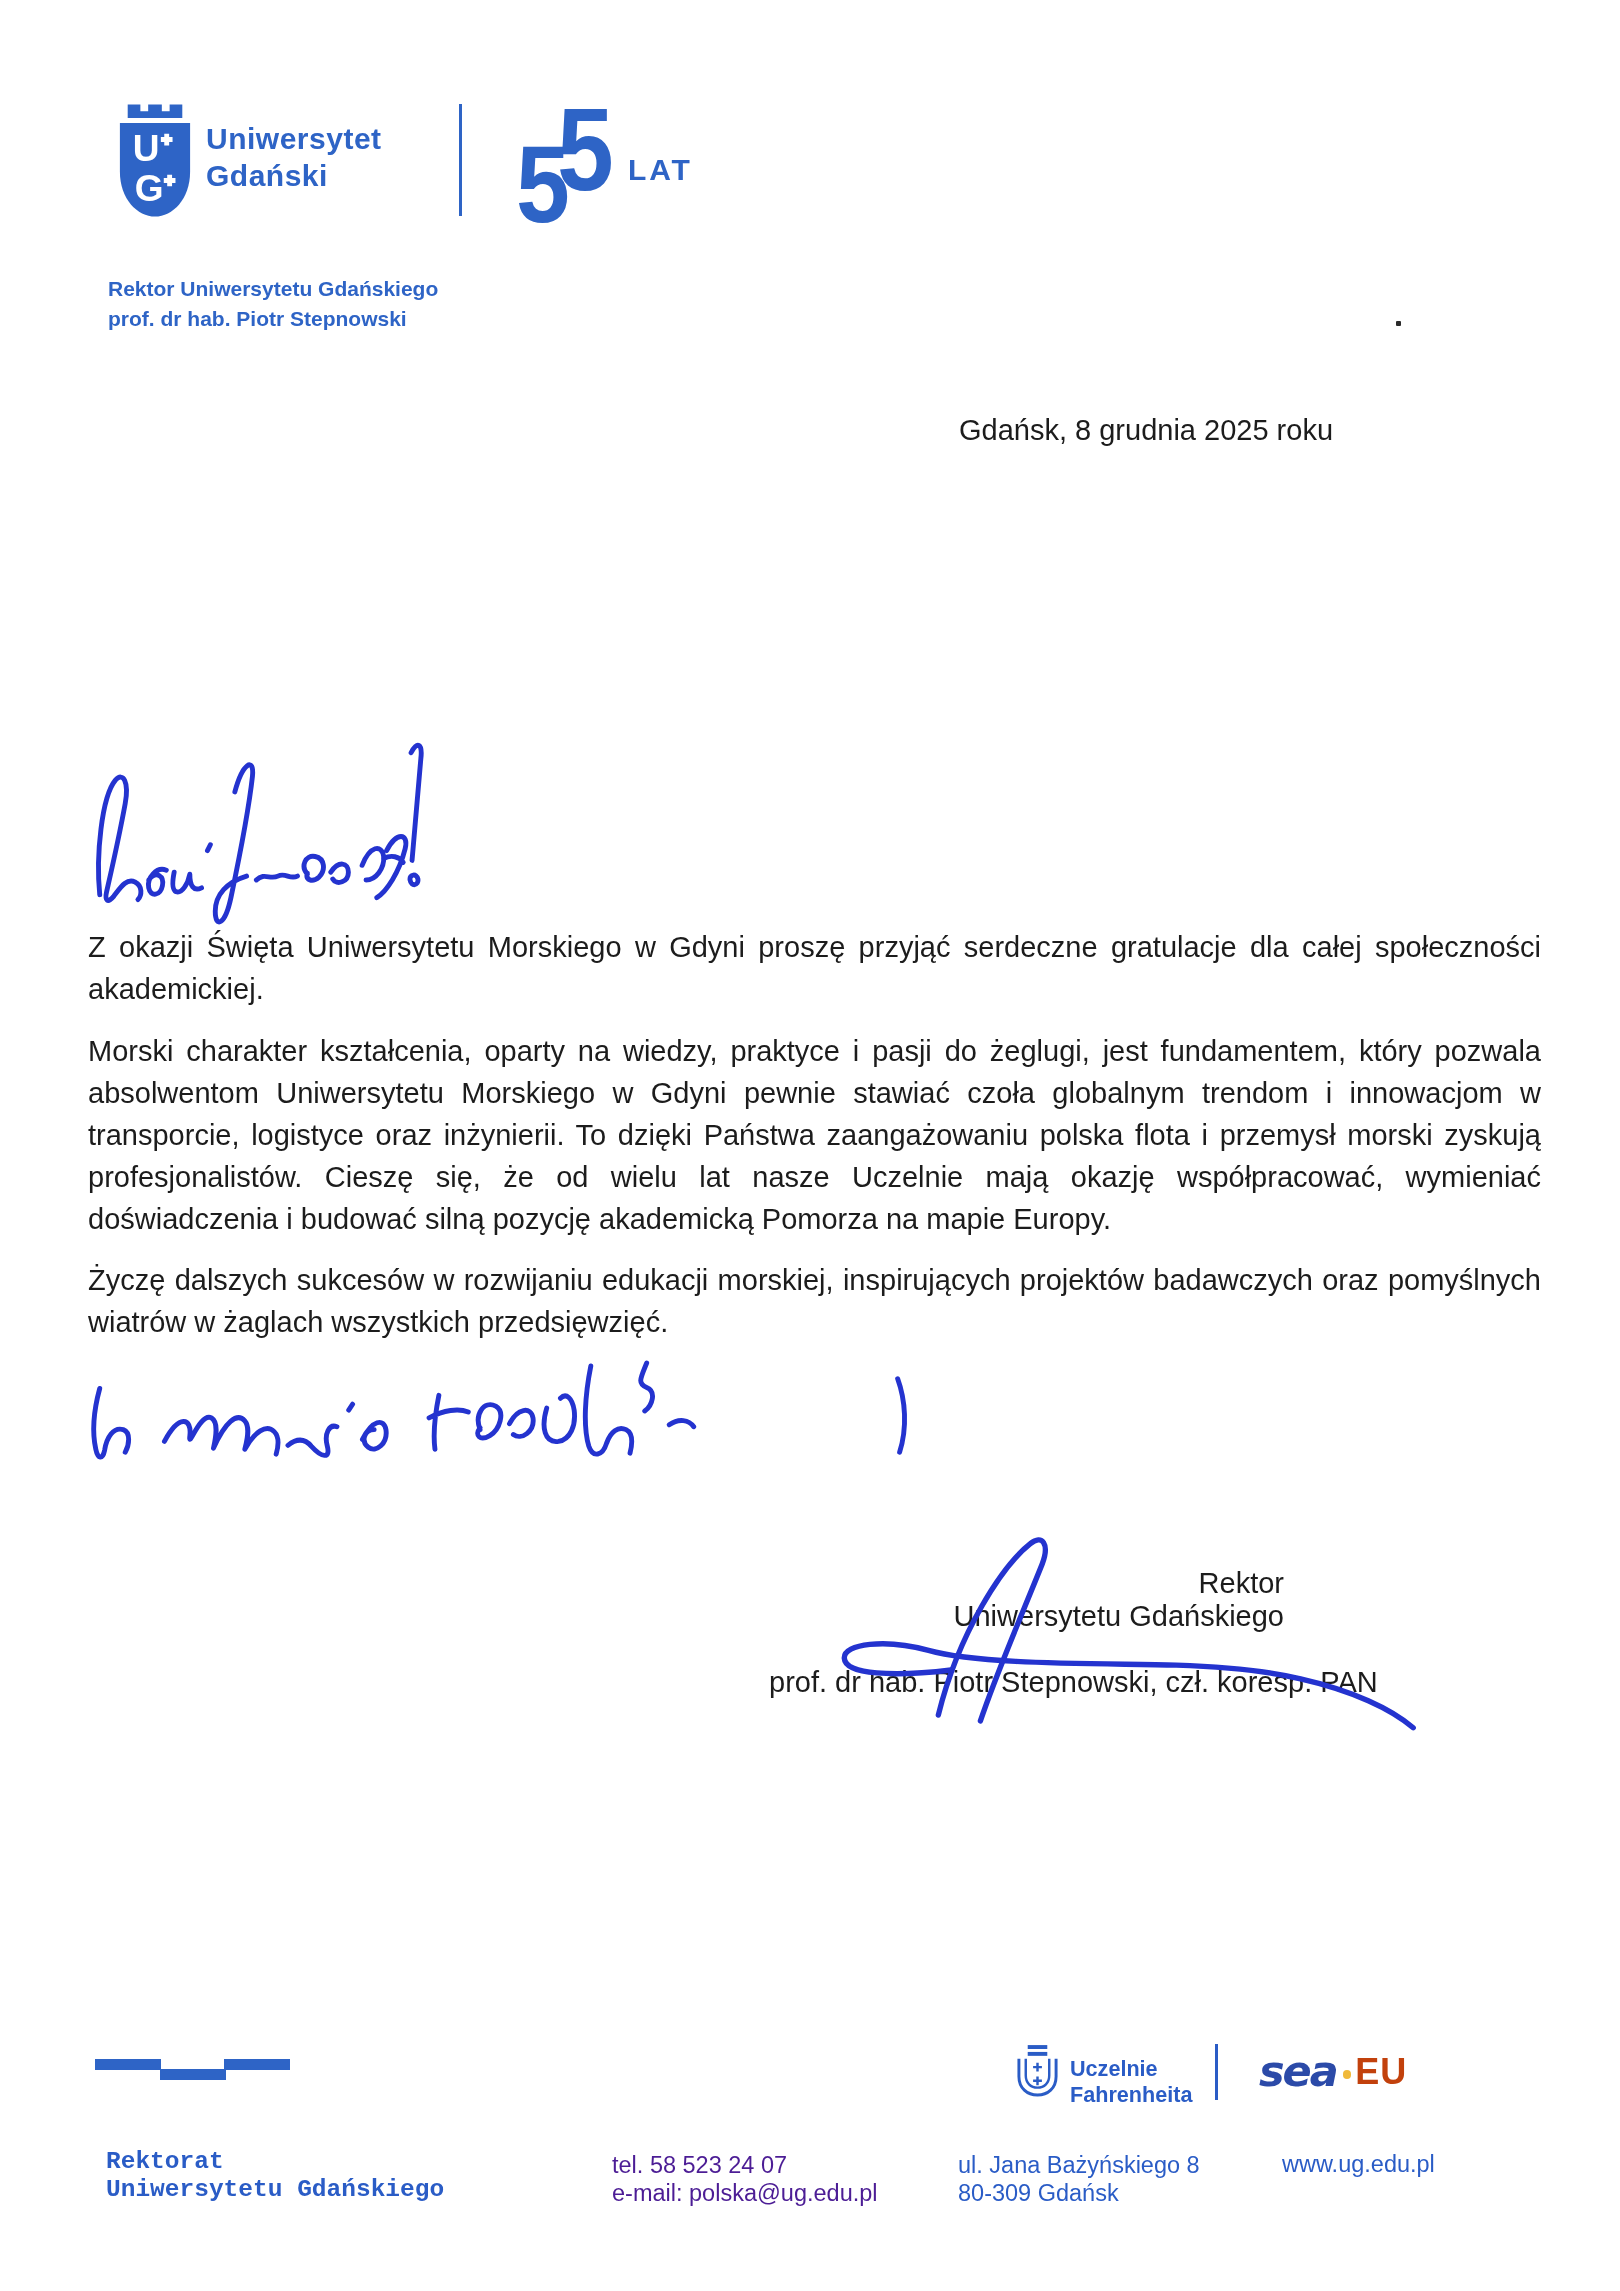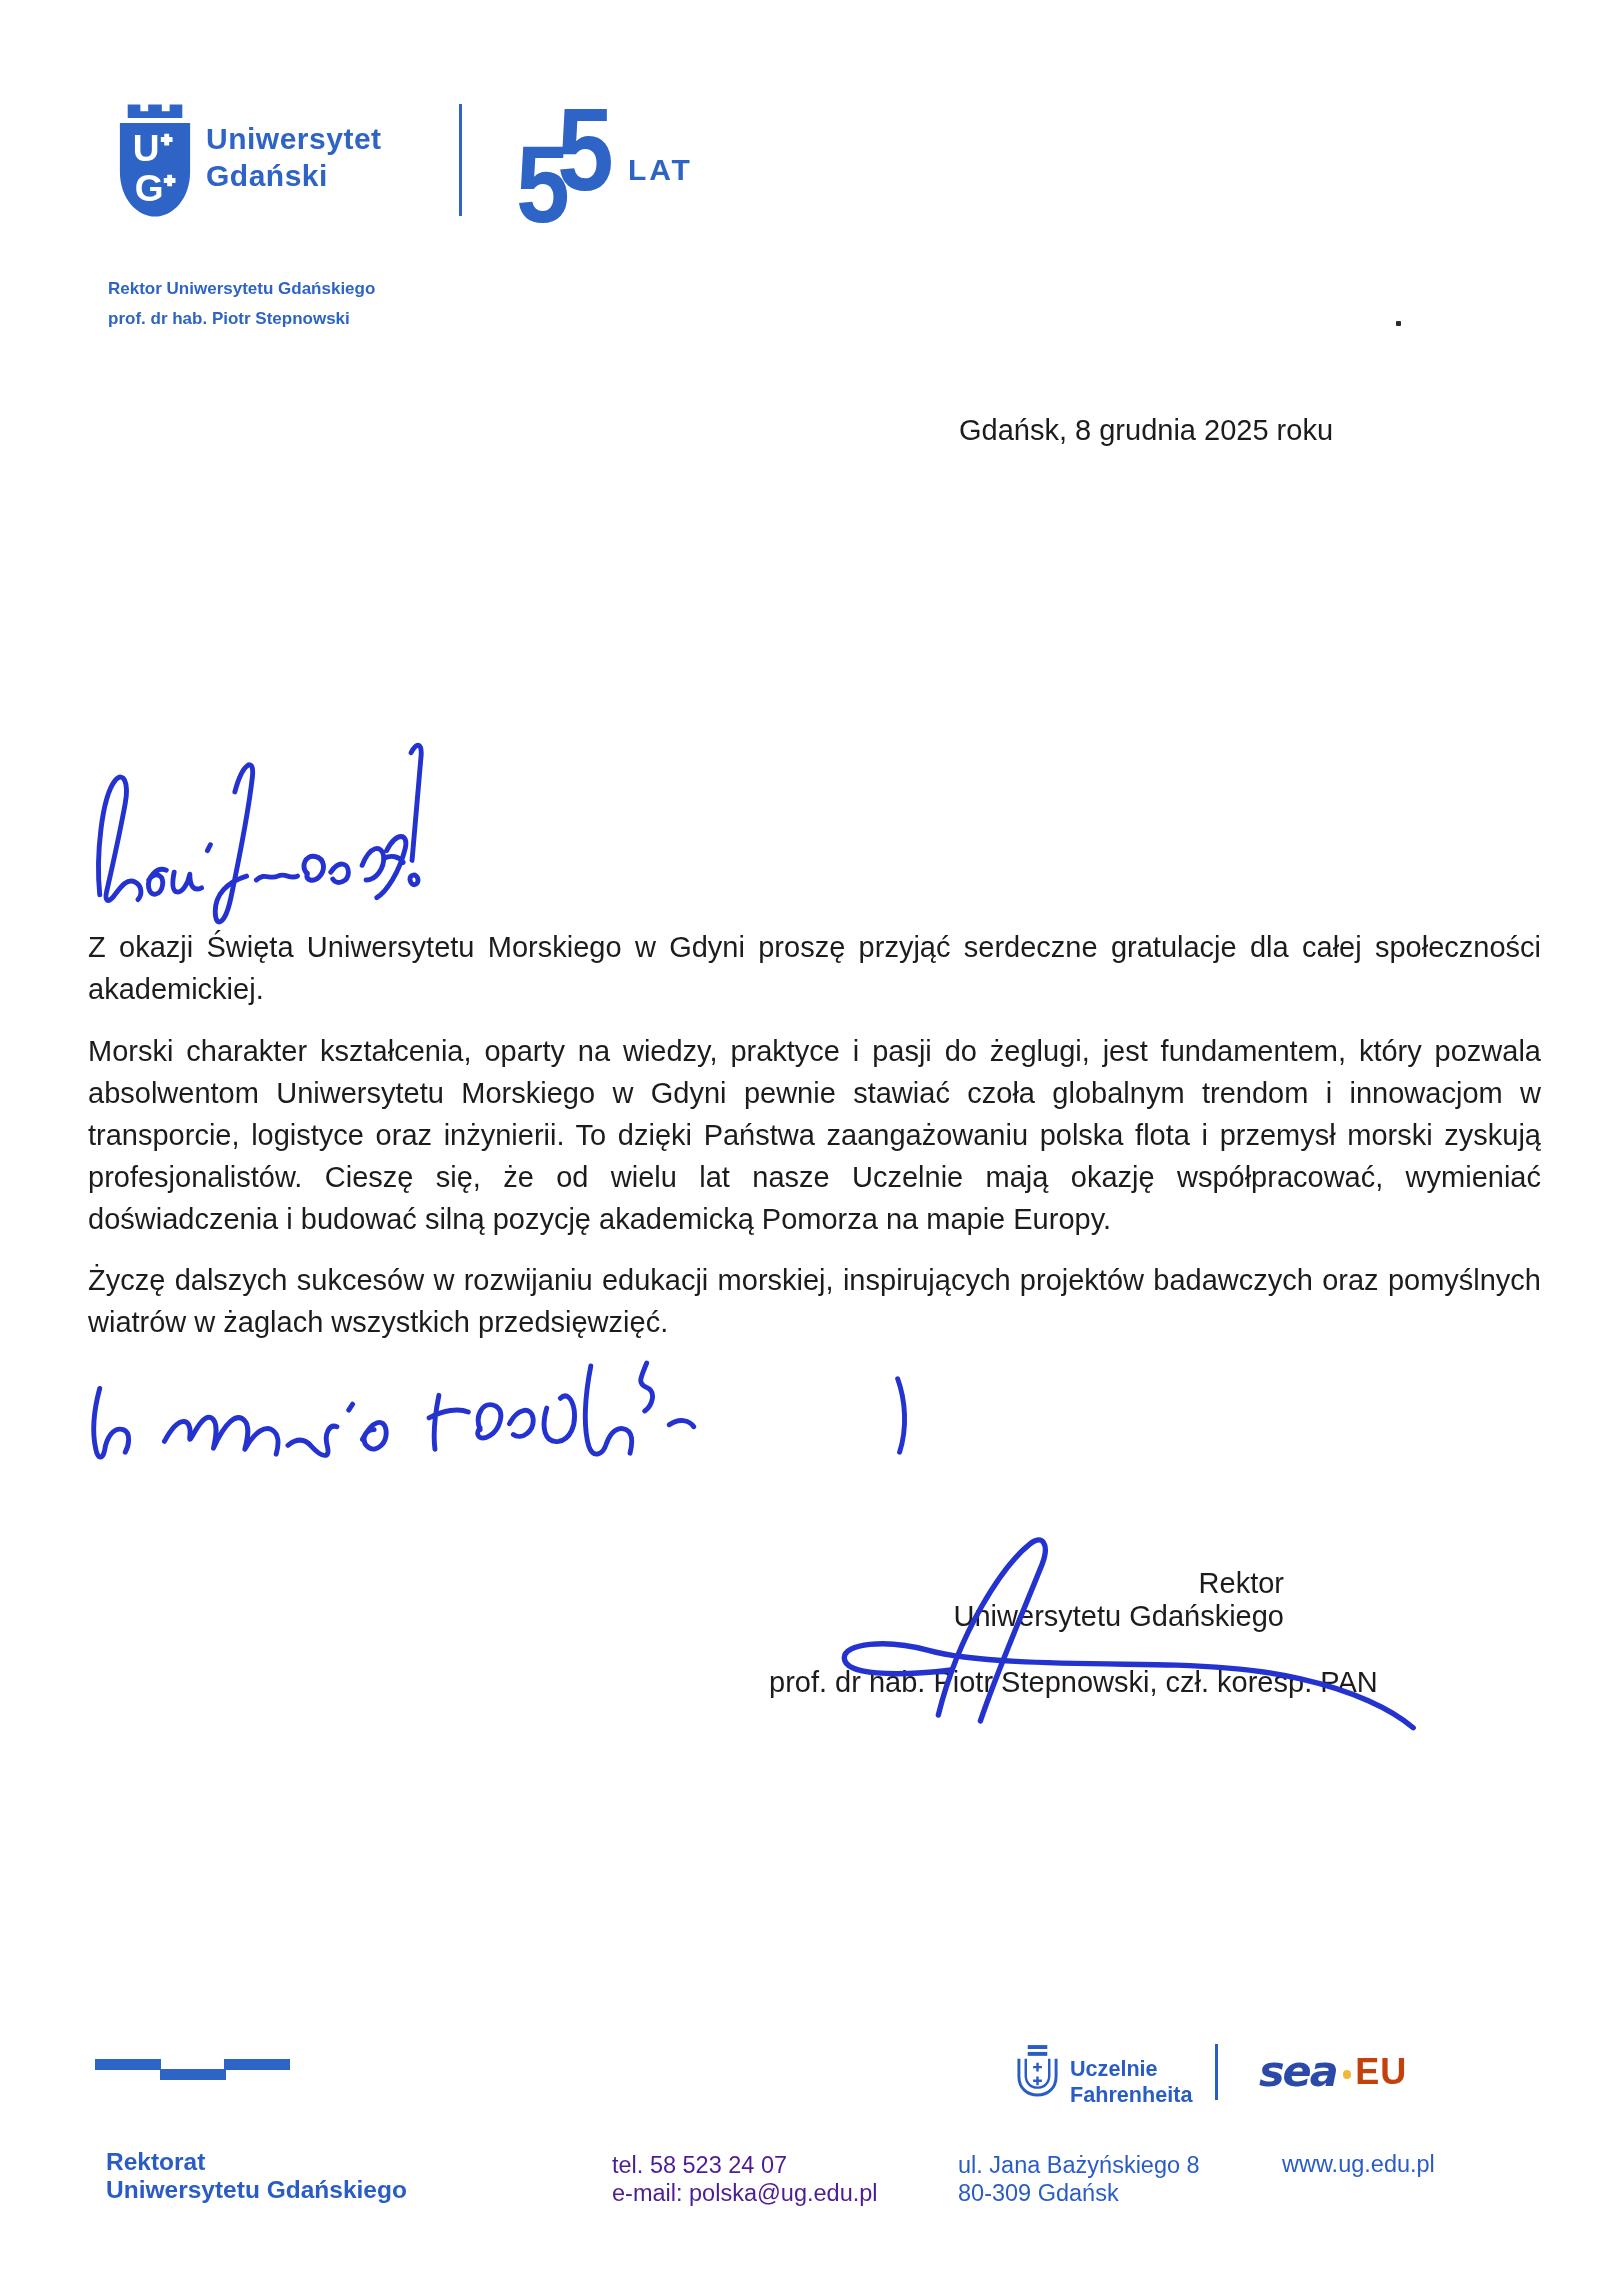"Rektor Uniwersytetu Gdańskiego" .sender { font-size: 17px -> 21px }
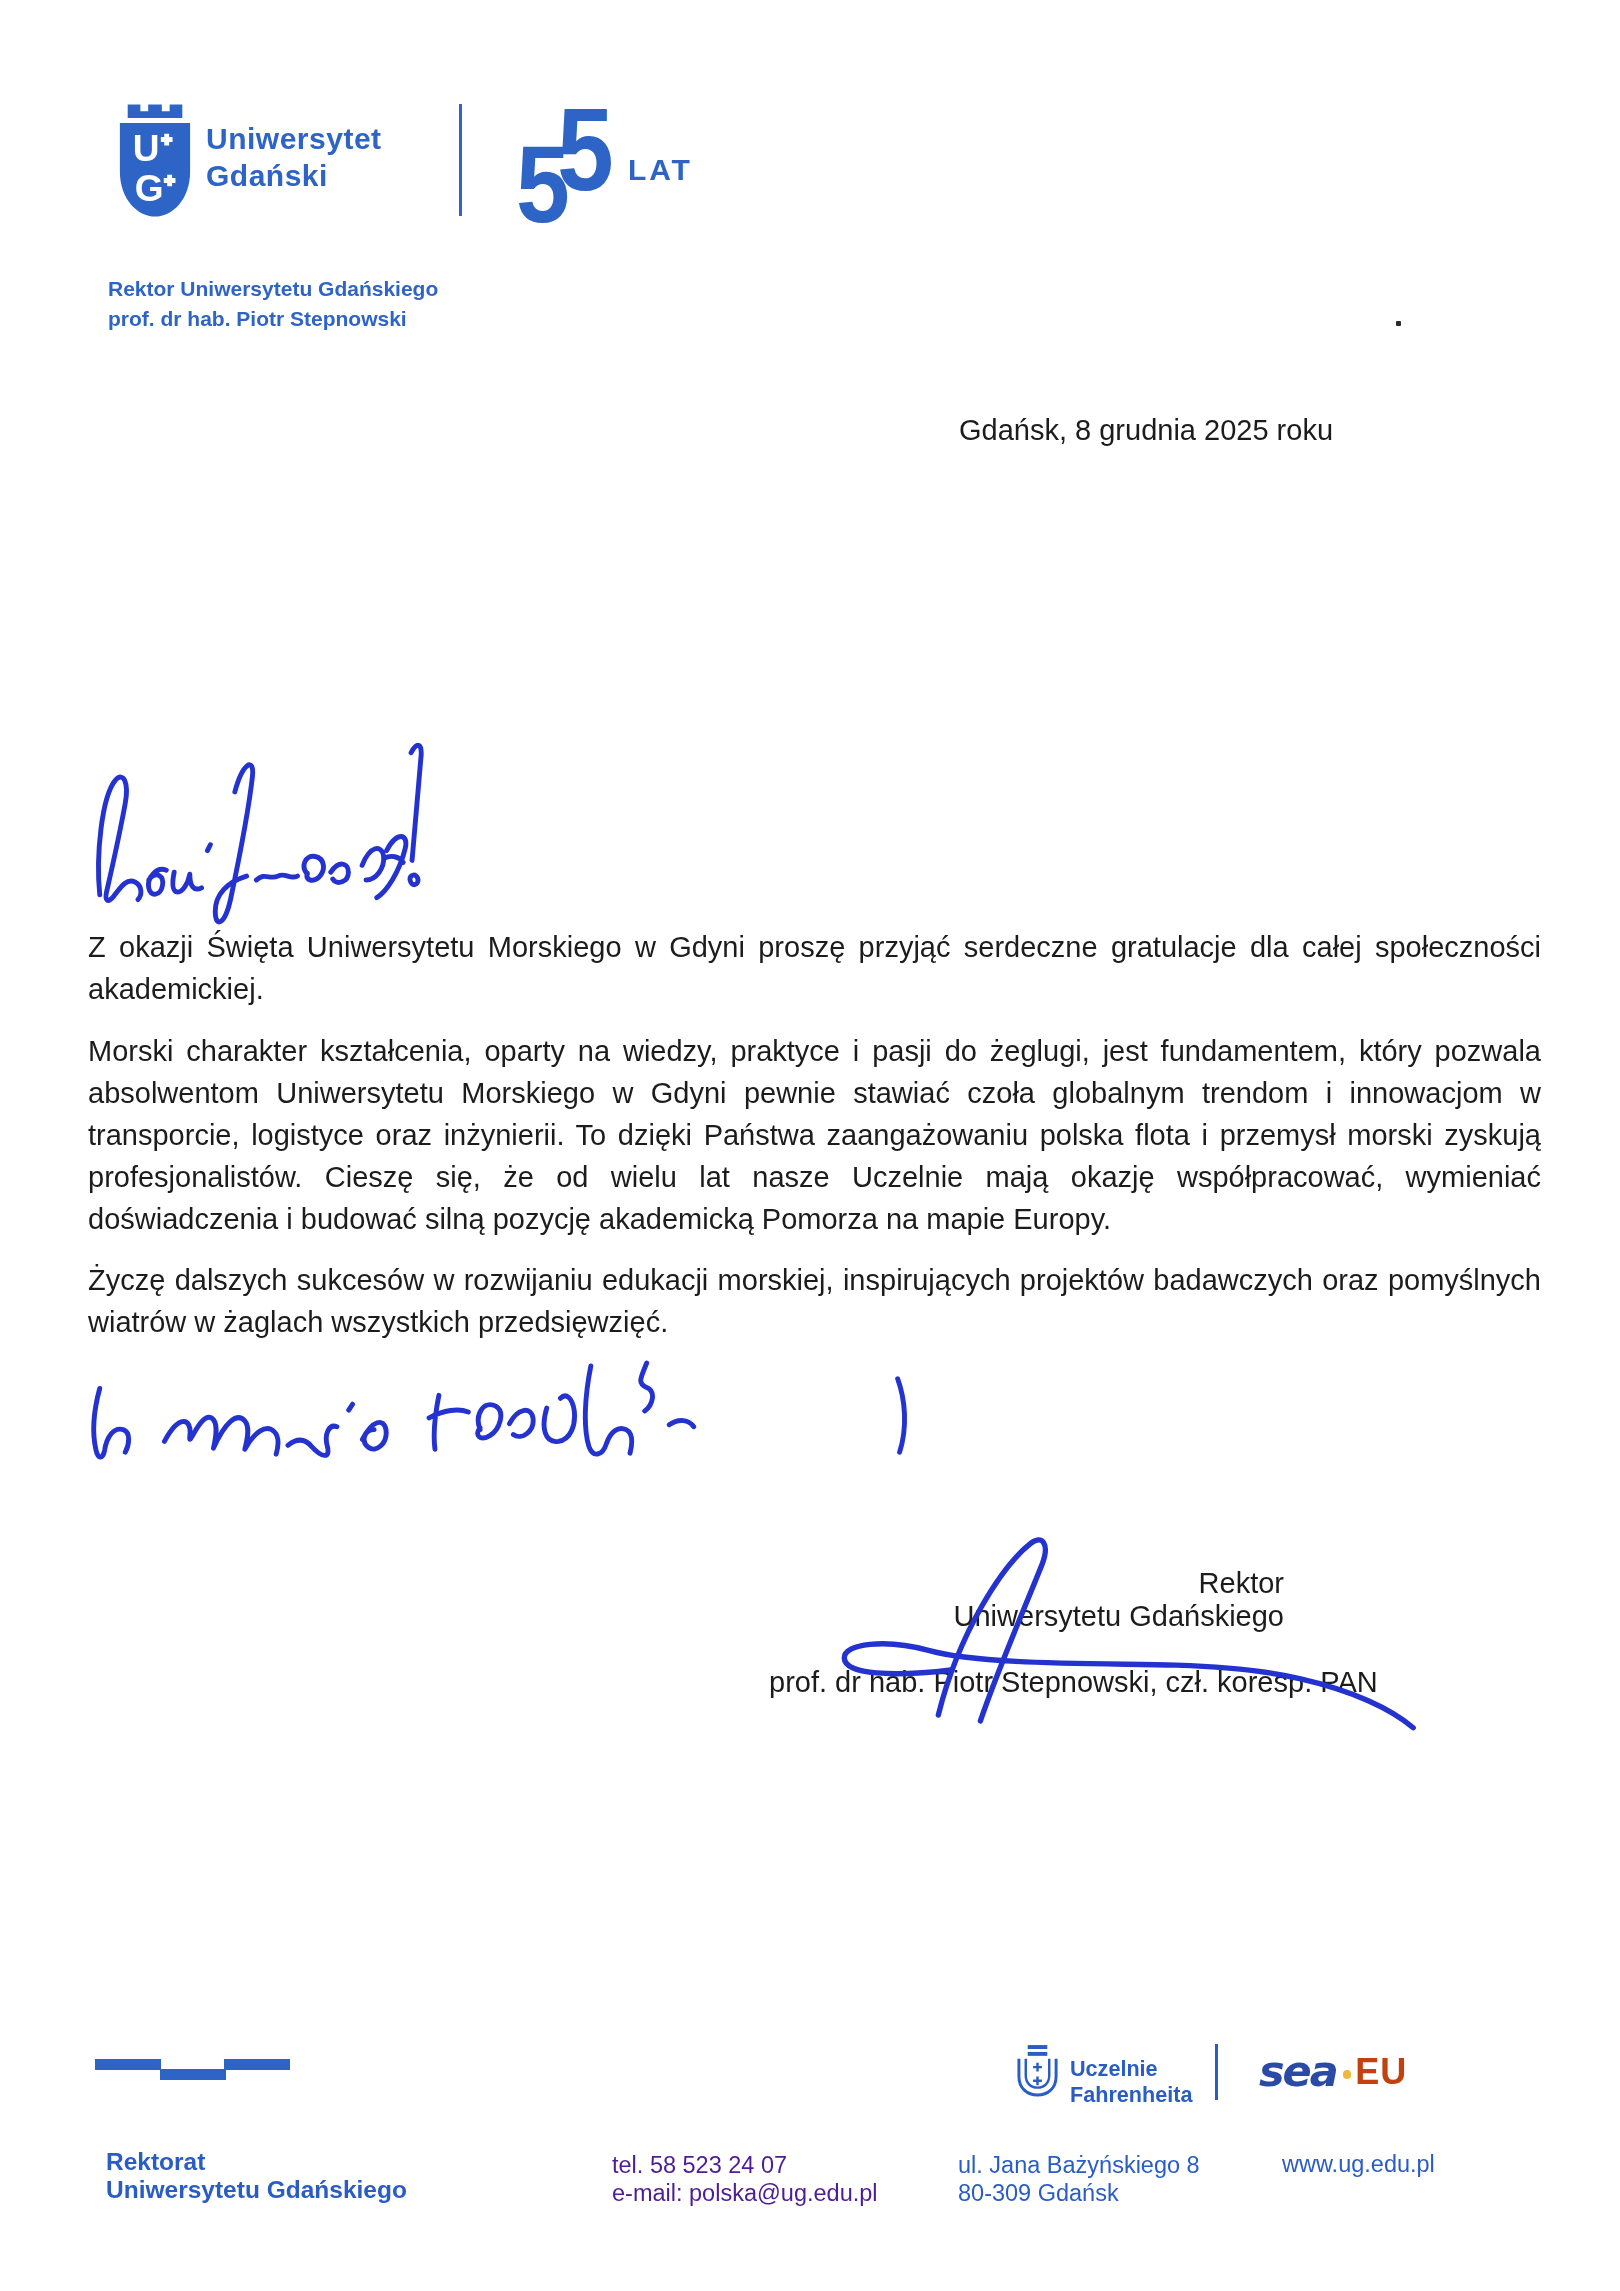"Rektorat" .office { font-family: none -> Liberation Mono, monospace }
